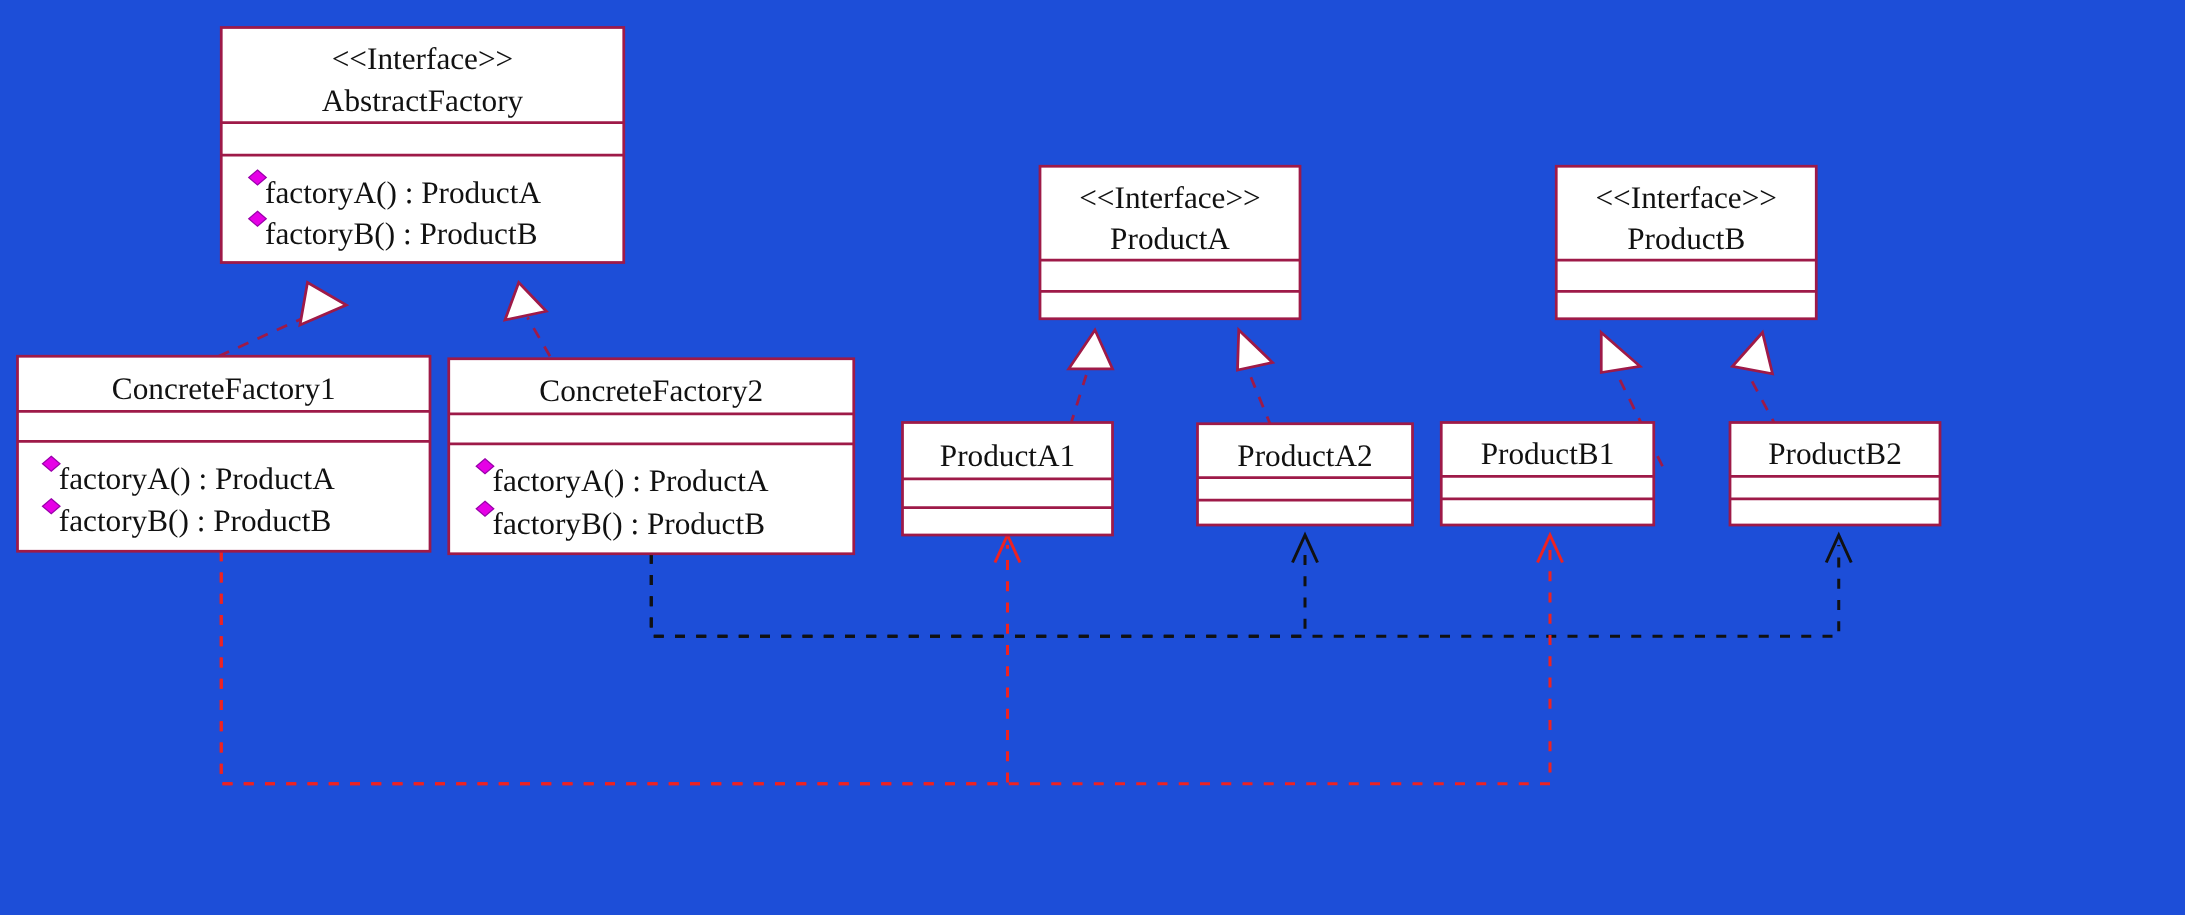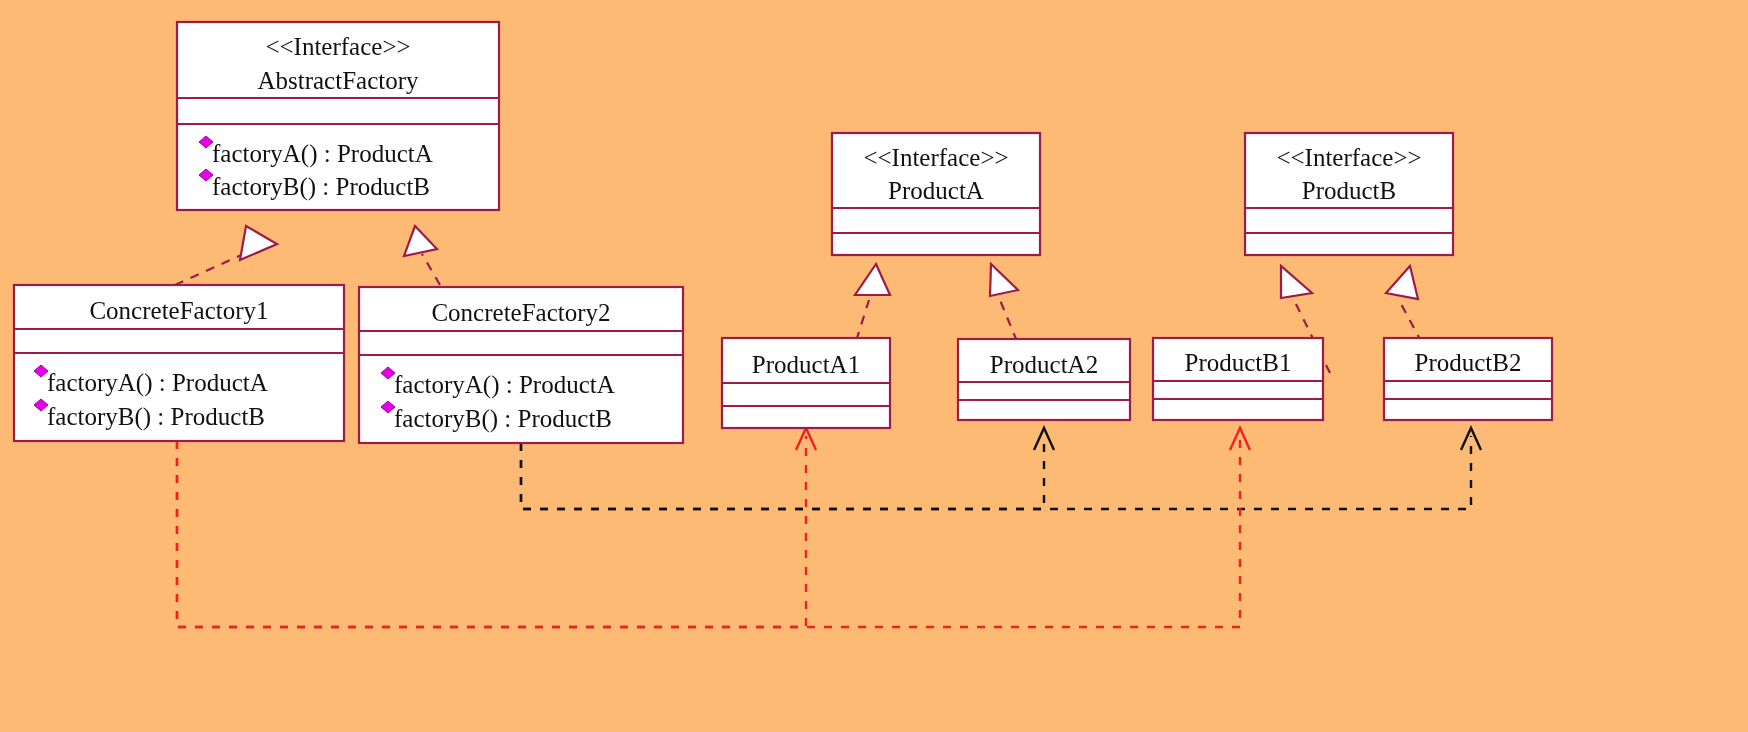"<<Interface>>" #diagram-root { background: #fdba74 -> #1d4ed8 }
